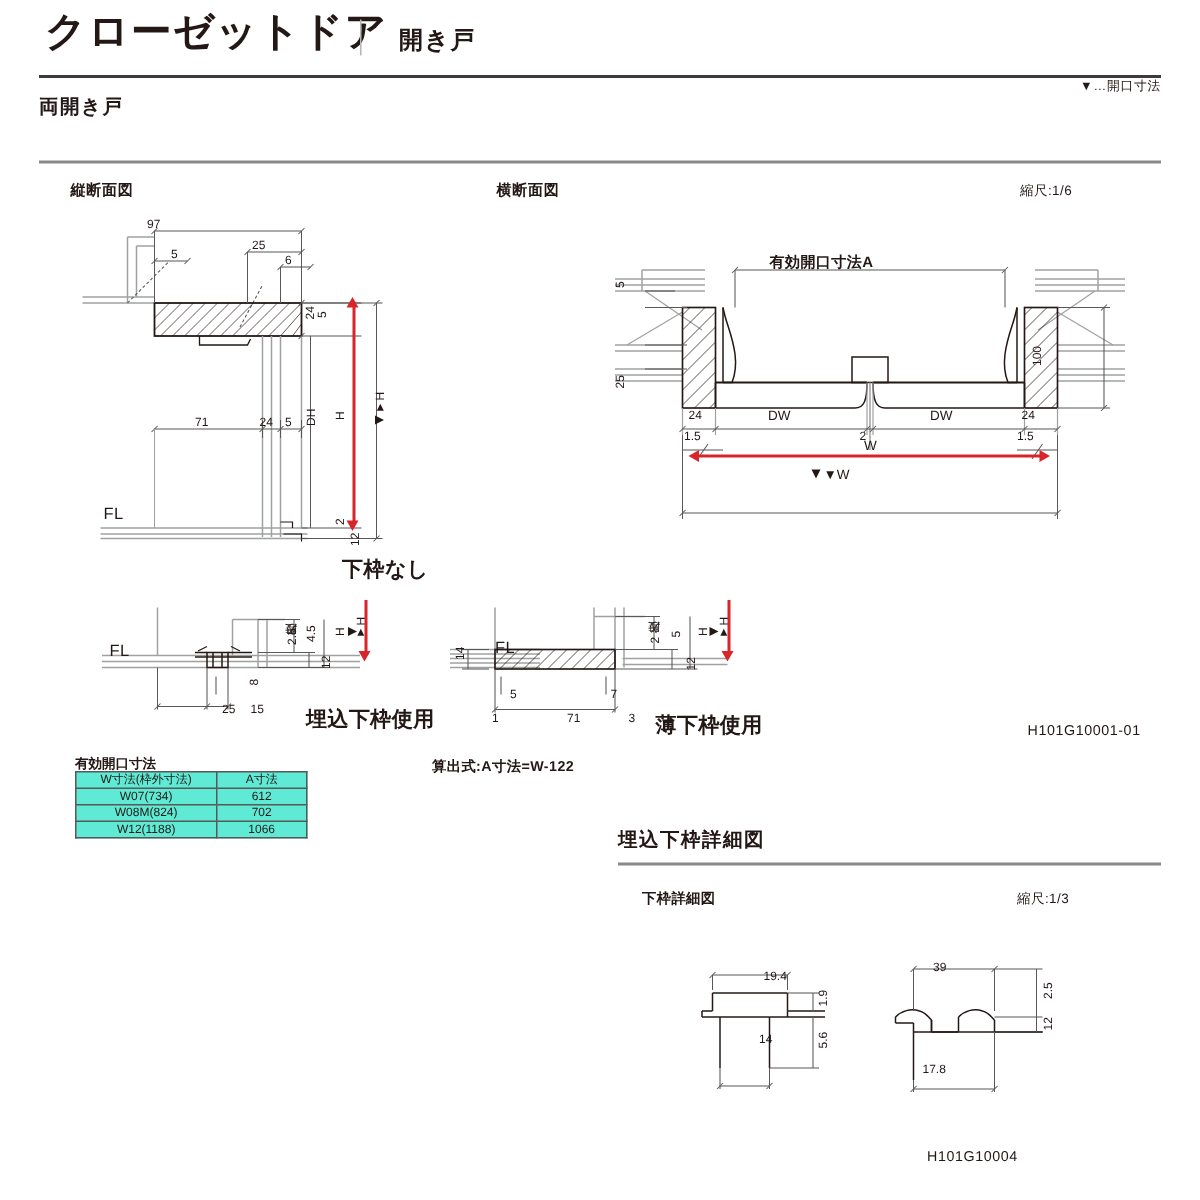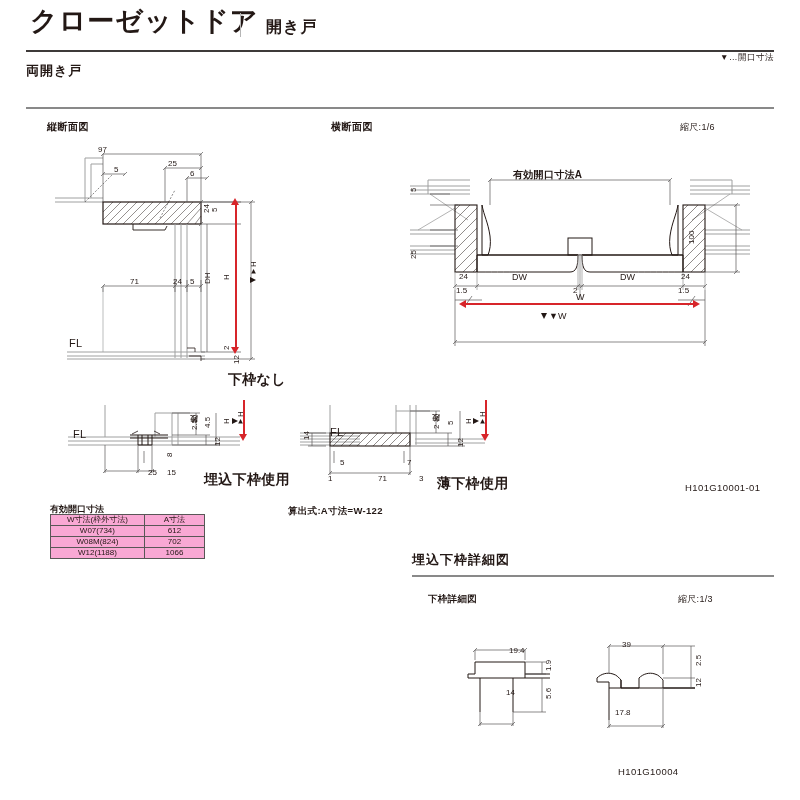"W寸法(枠外寸法)" table.kt { background: #f9a8d4 -> #5eead4 }
